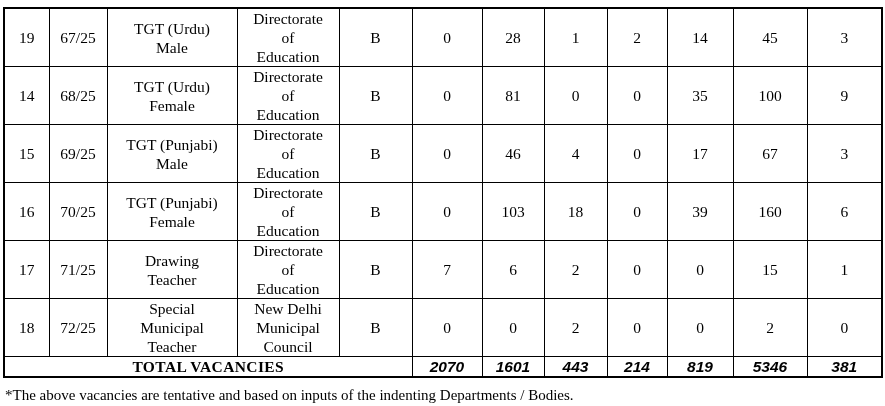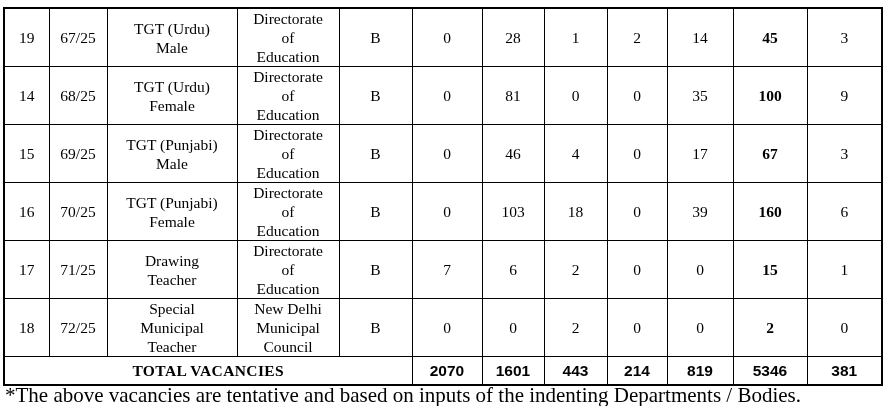"45" td.bold-serif { font-weight: bold -> normal }
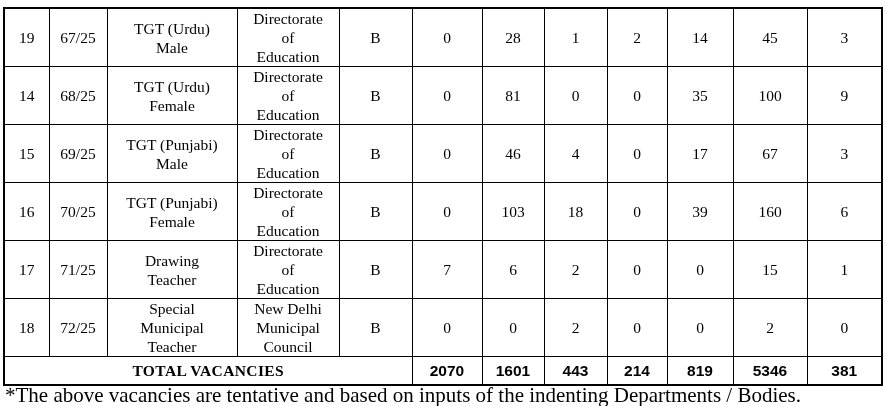"TOTAL VACANCIES" tr.total-row { height: 28px -> 20px }
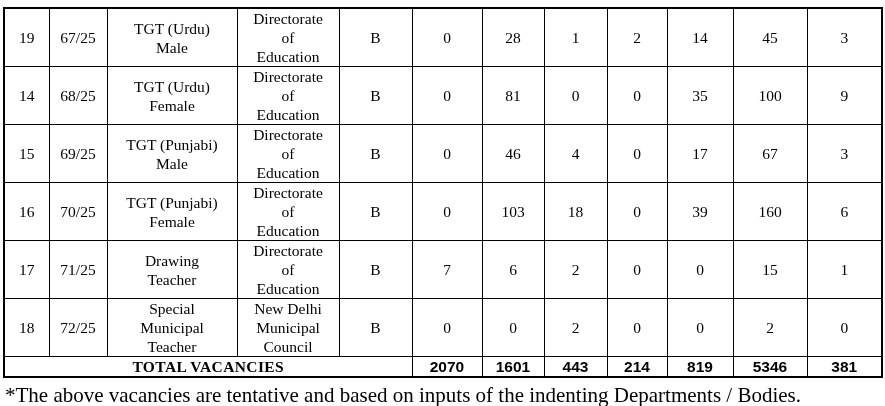"2070" td.total-value { font-style: none -> italic }
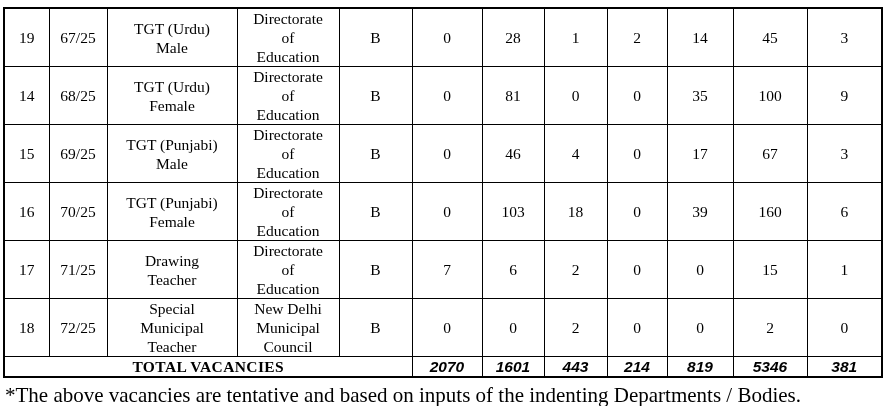"*The above vacancies are tentative" .footnote { font-size: 21px -> 15px }
